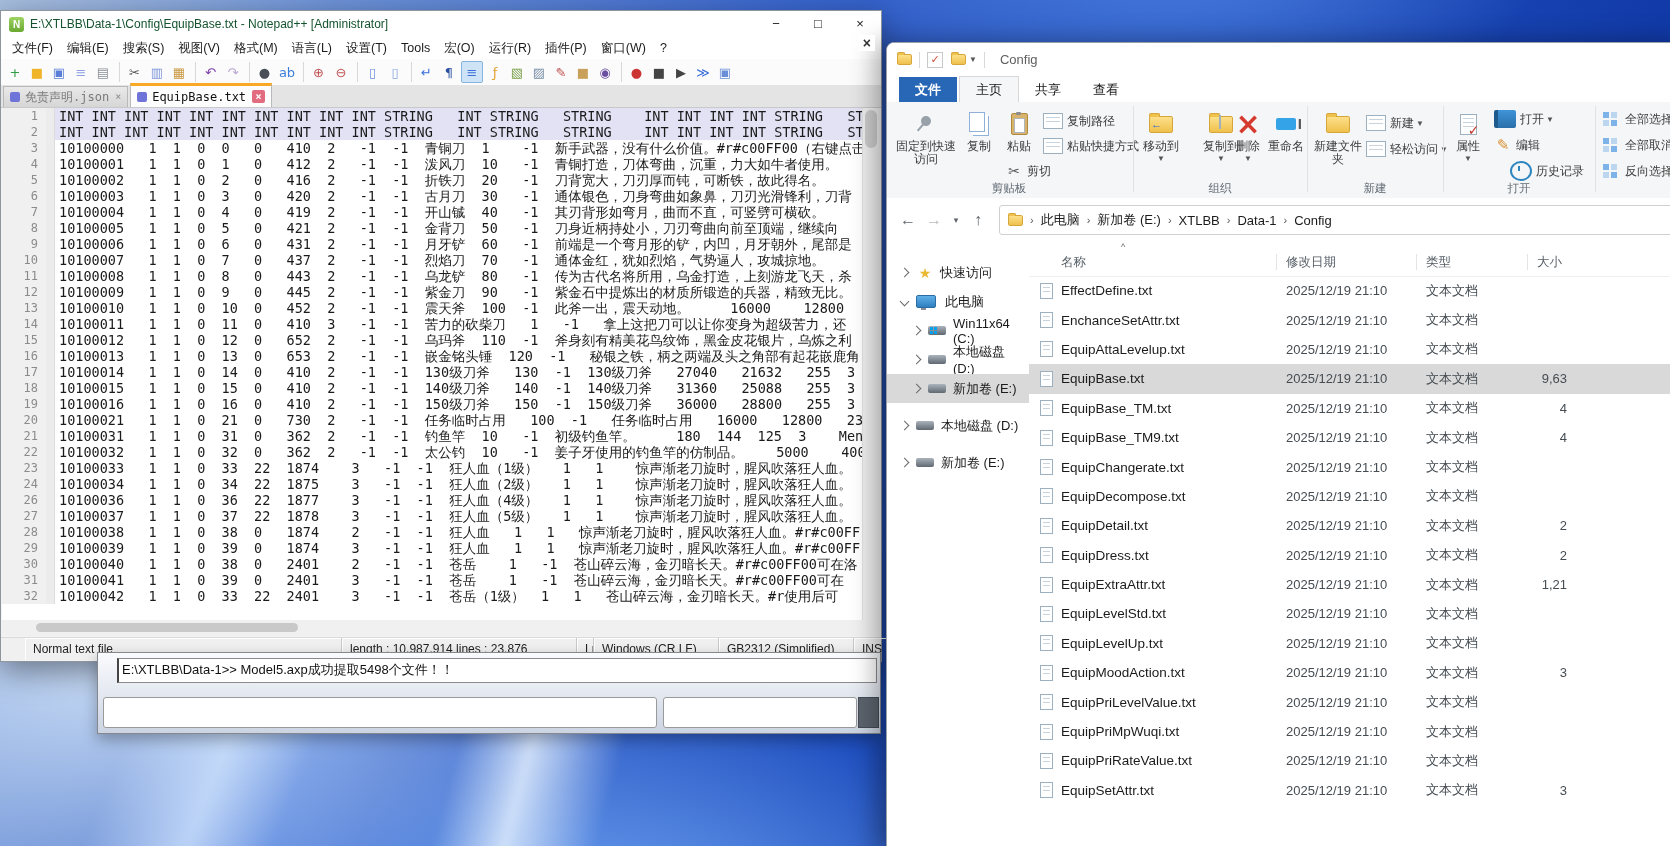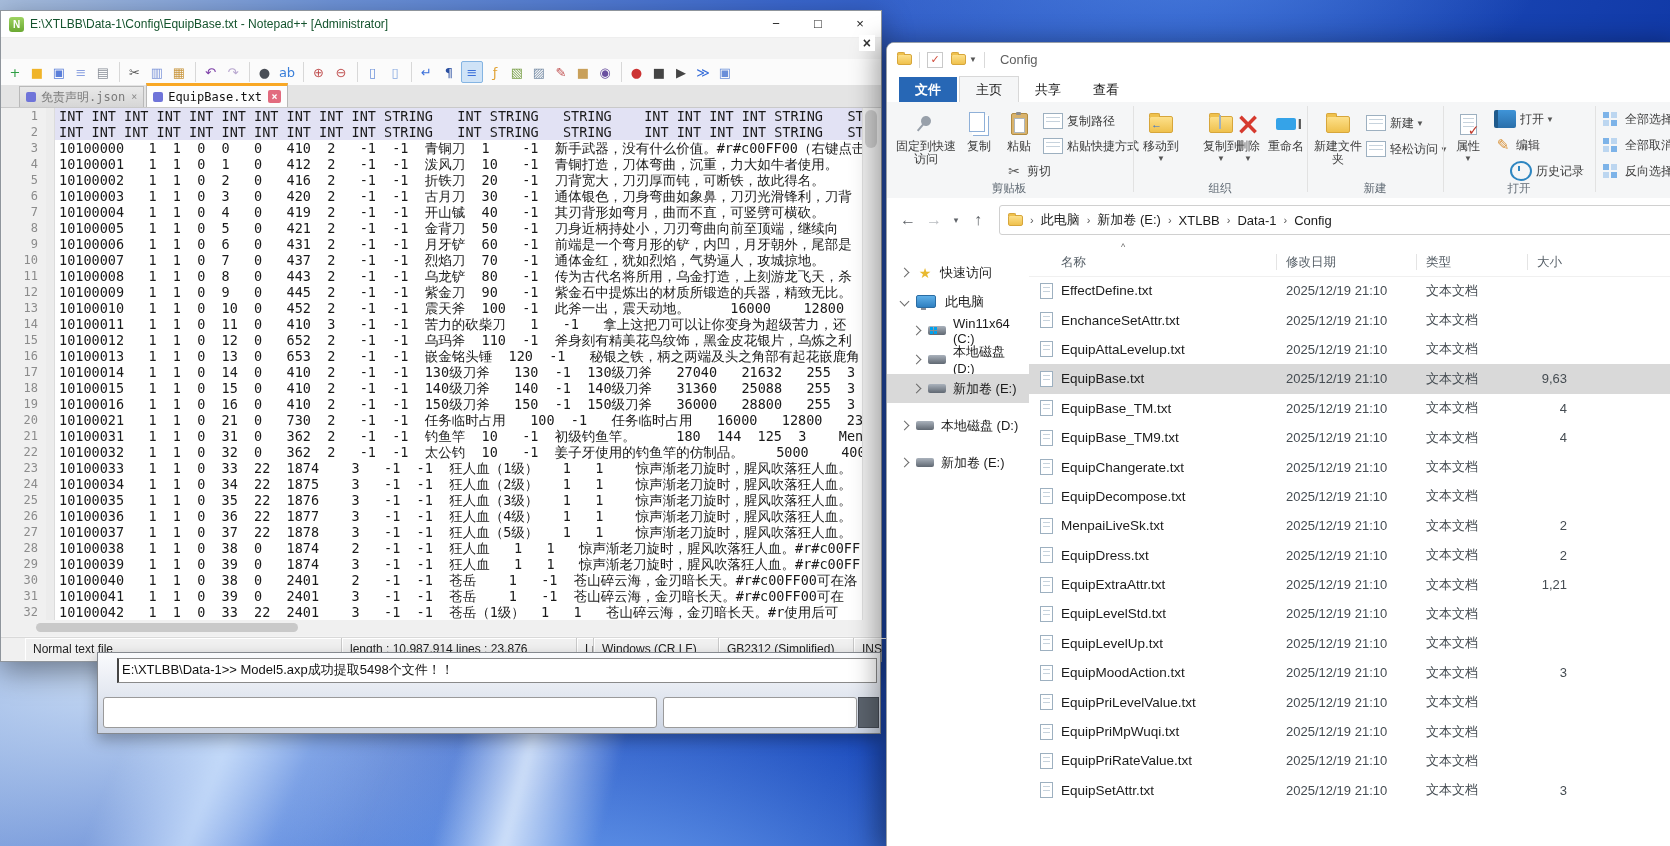"文件(F)" div { html: none -> <div> <span>文件(F)</span> <span>编辑(E)</span> <span>搜索(S)</span> <span>视图(V)</span> <span>格式(M)</span> <span>语言(L)</span> <span>设置(T)</span> <span>Tools</span> <span>宏(O)</span> <span>运行(R)</span> <span>插件(P)</span> <span>窗口(W)</span> <span>?</span> </div> }
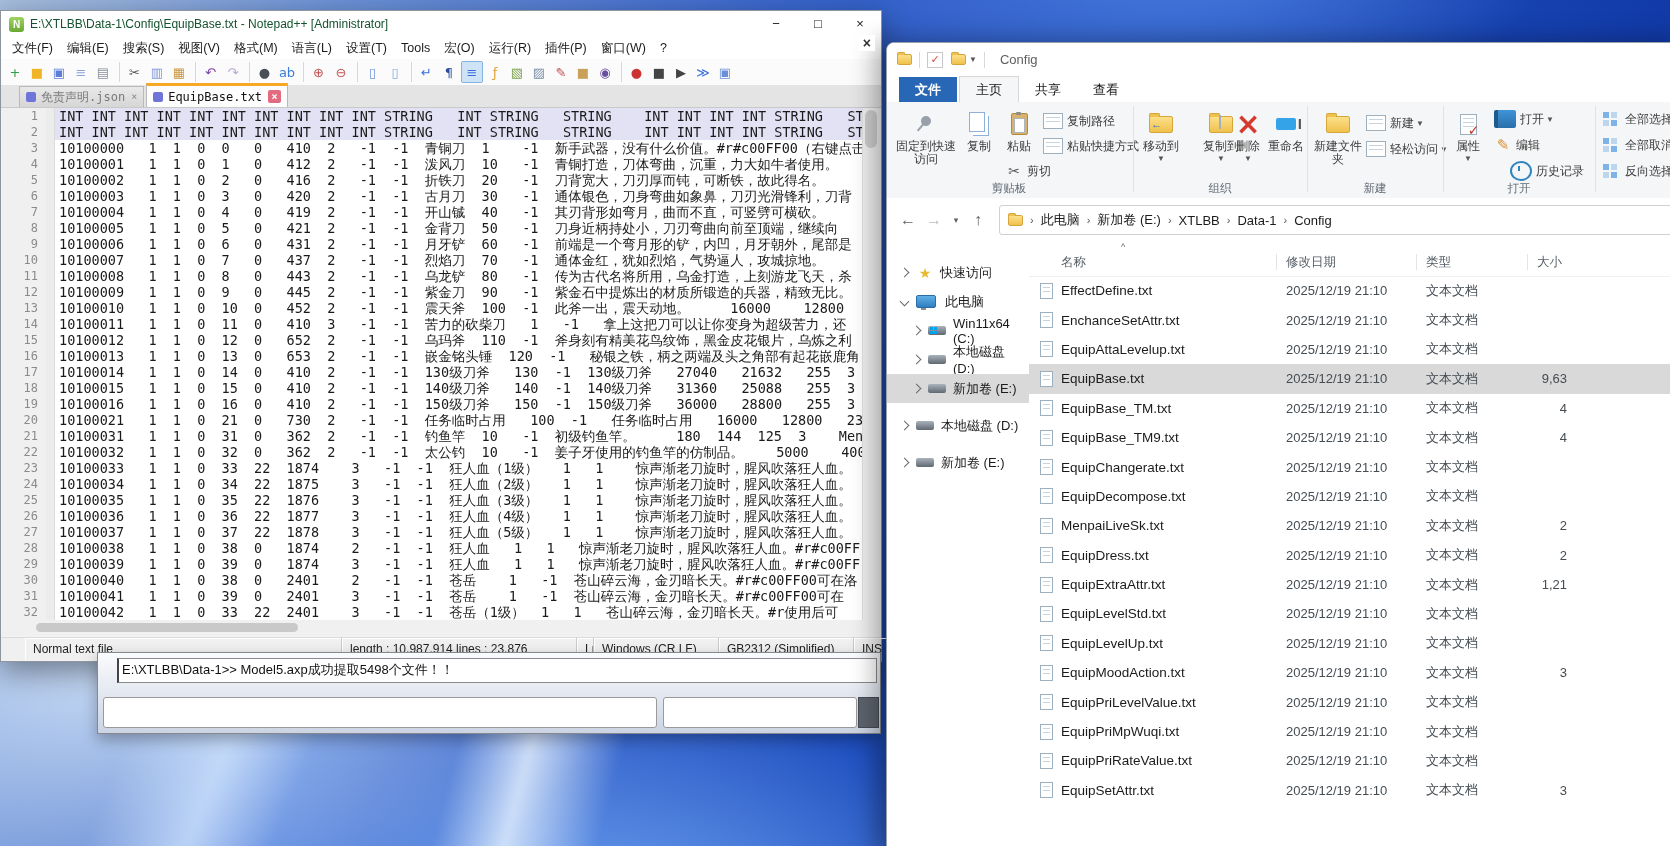"免责声明.json" .ntab.inactive { margin-left: 16px -> none }
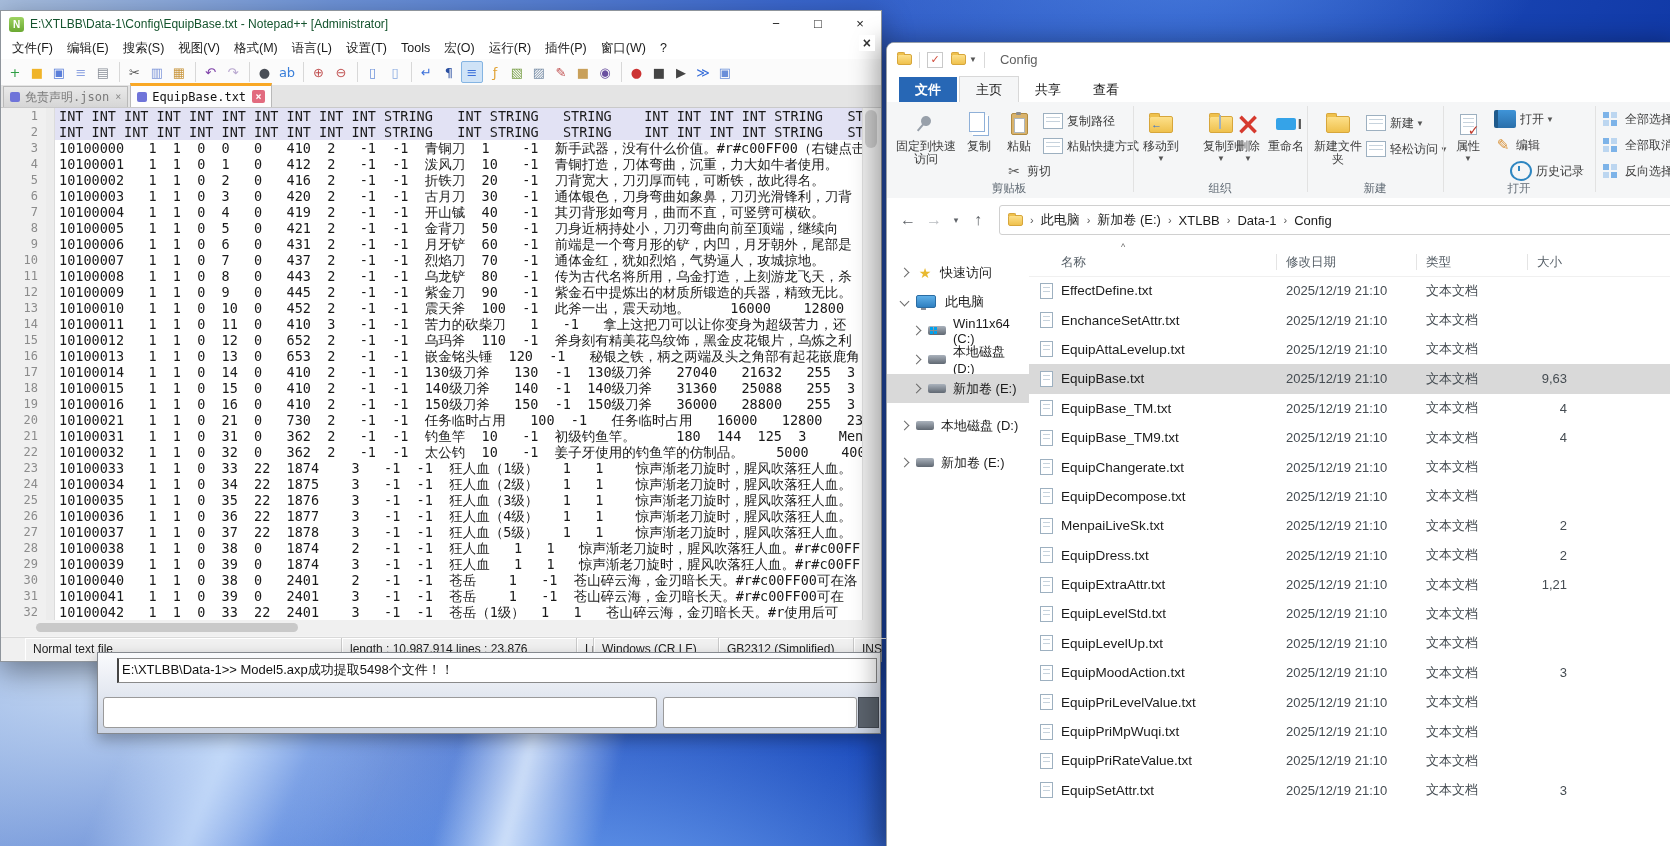"25" div.cl { html: <div> <span>25</span> <span></span> <span>10100035 1 1 0 35 22 1876 3 -1 -1 狂人血（3级） 1 1 惊声渐老刀旋时，腥风吹落狂人血。</span> </div> -> none }
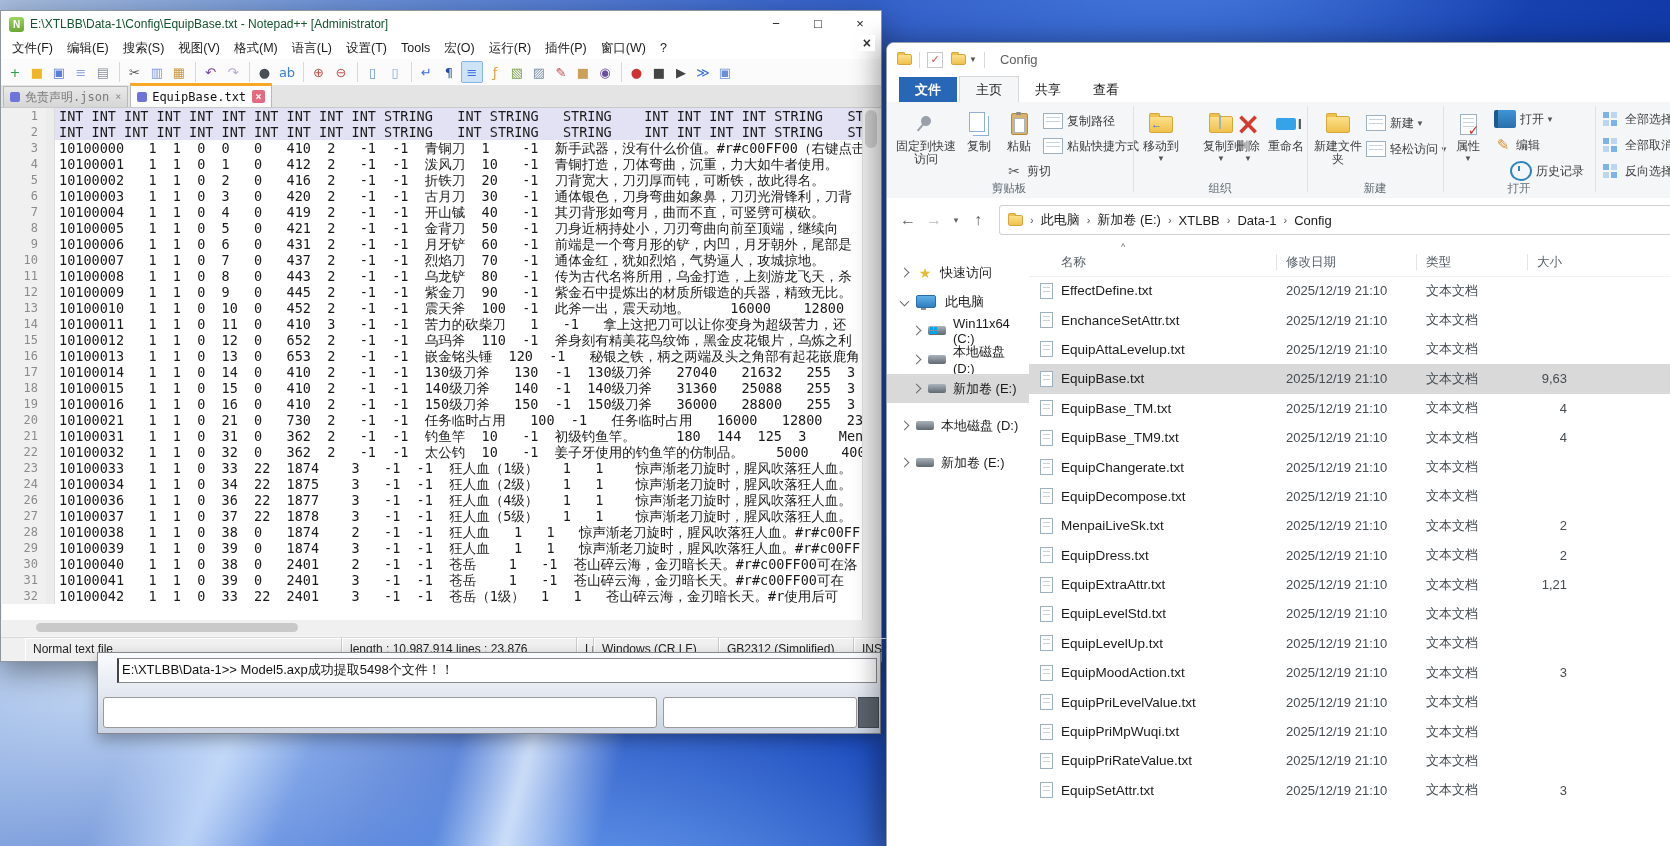"MenpaiLiveSk.txt" span.fname { text: MenpaiLiveSk.txt -> EquipDetail.txt }
